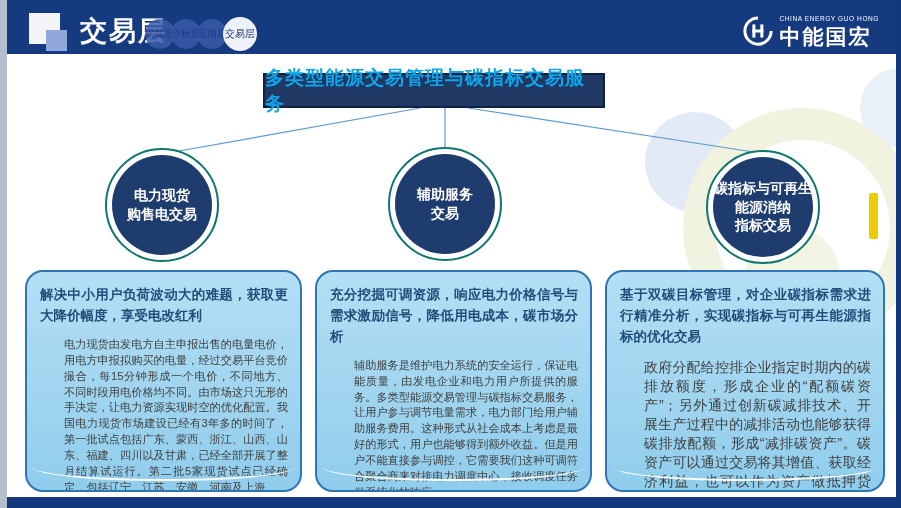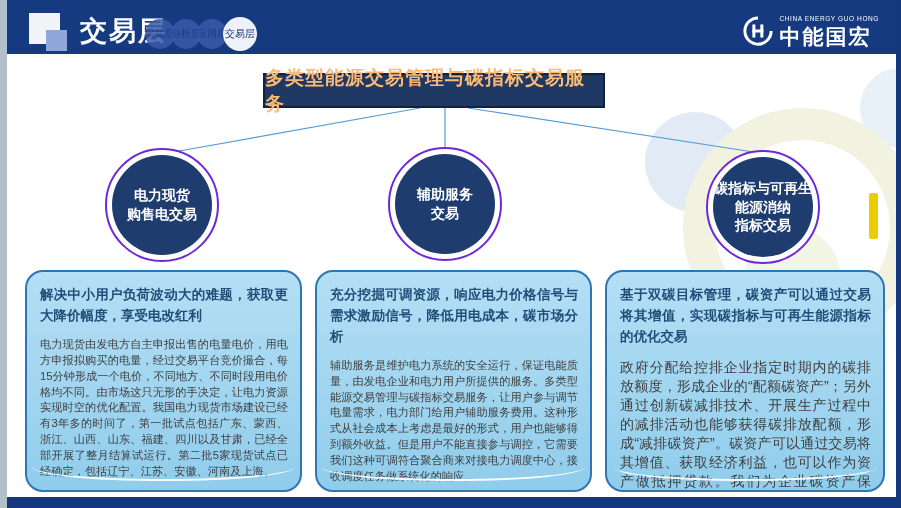"多类型能源交易管理与碳指标交易服务" .banner { color: #fdba74 -> #0ea5e9 }
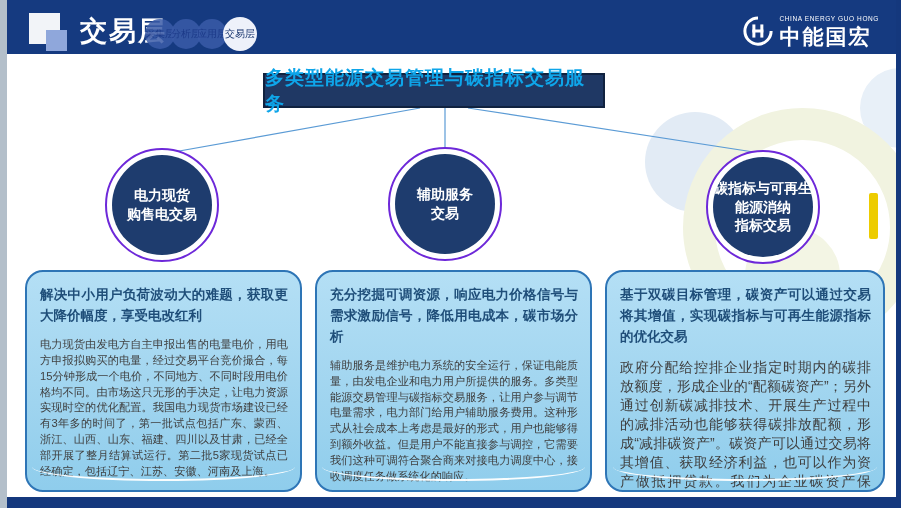"电力现货" .ring { border: 2px solid #6d28d9 -> 2px solid #0f766e }
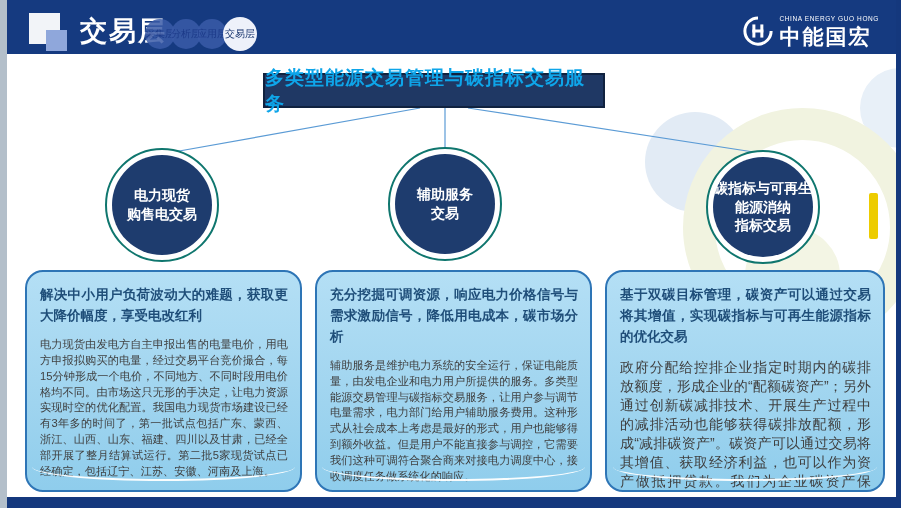"基于双碳目标管理，碳资产可以通过交易将其增值，实现碳指标与可再生能源指标的优化交" div.card-heading { text: 碳资产可以通过交易将其增值 -> 对企业碳指标需求进行精准分析 }
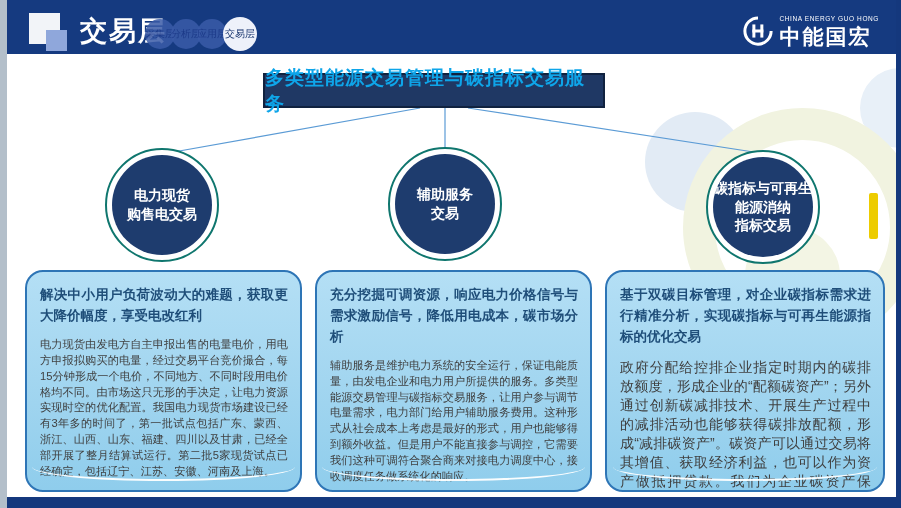"电力现货由发电方自主申报出售的电量电价，用电方申报拟购买的电量，经过交易平台竞价" .card-body { margin-left: none -> 24px }
